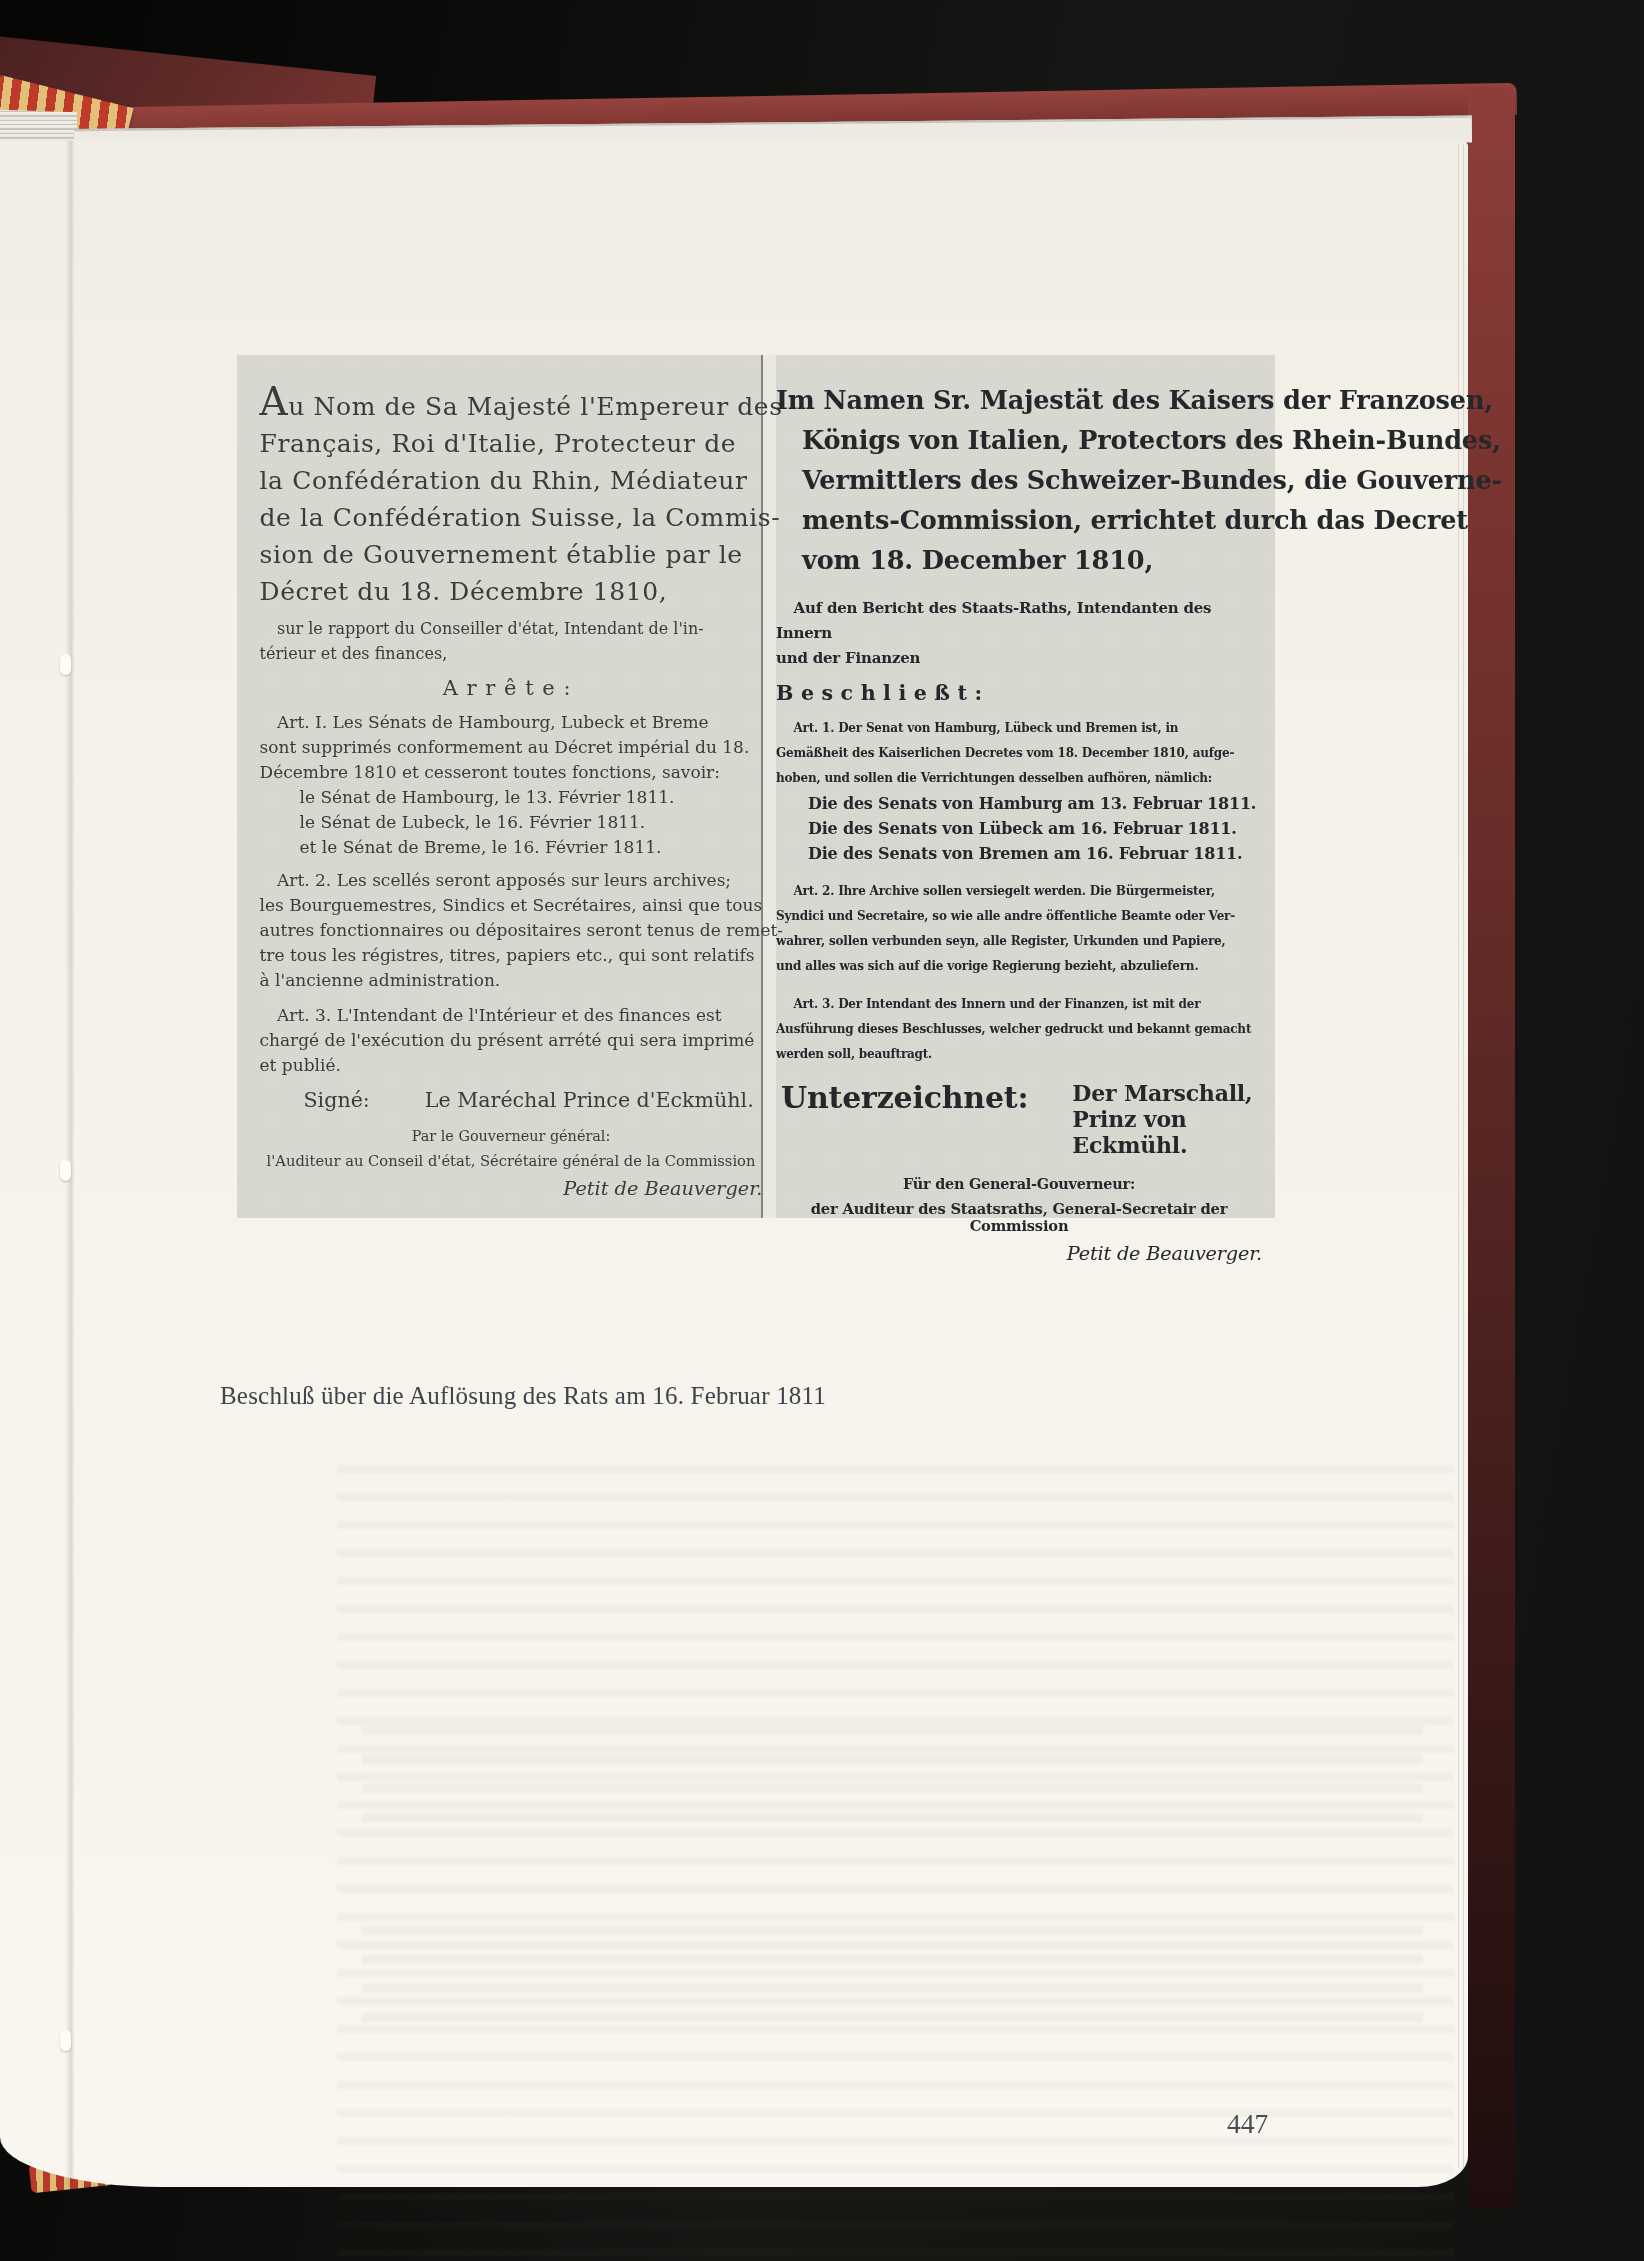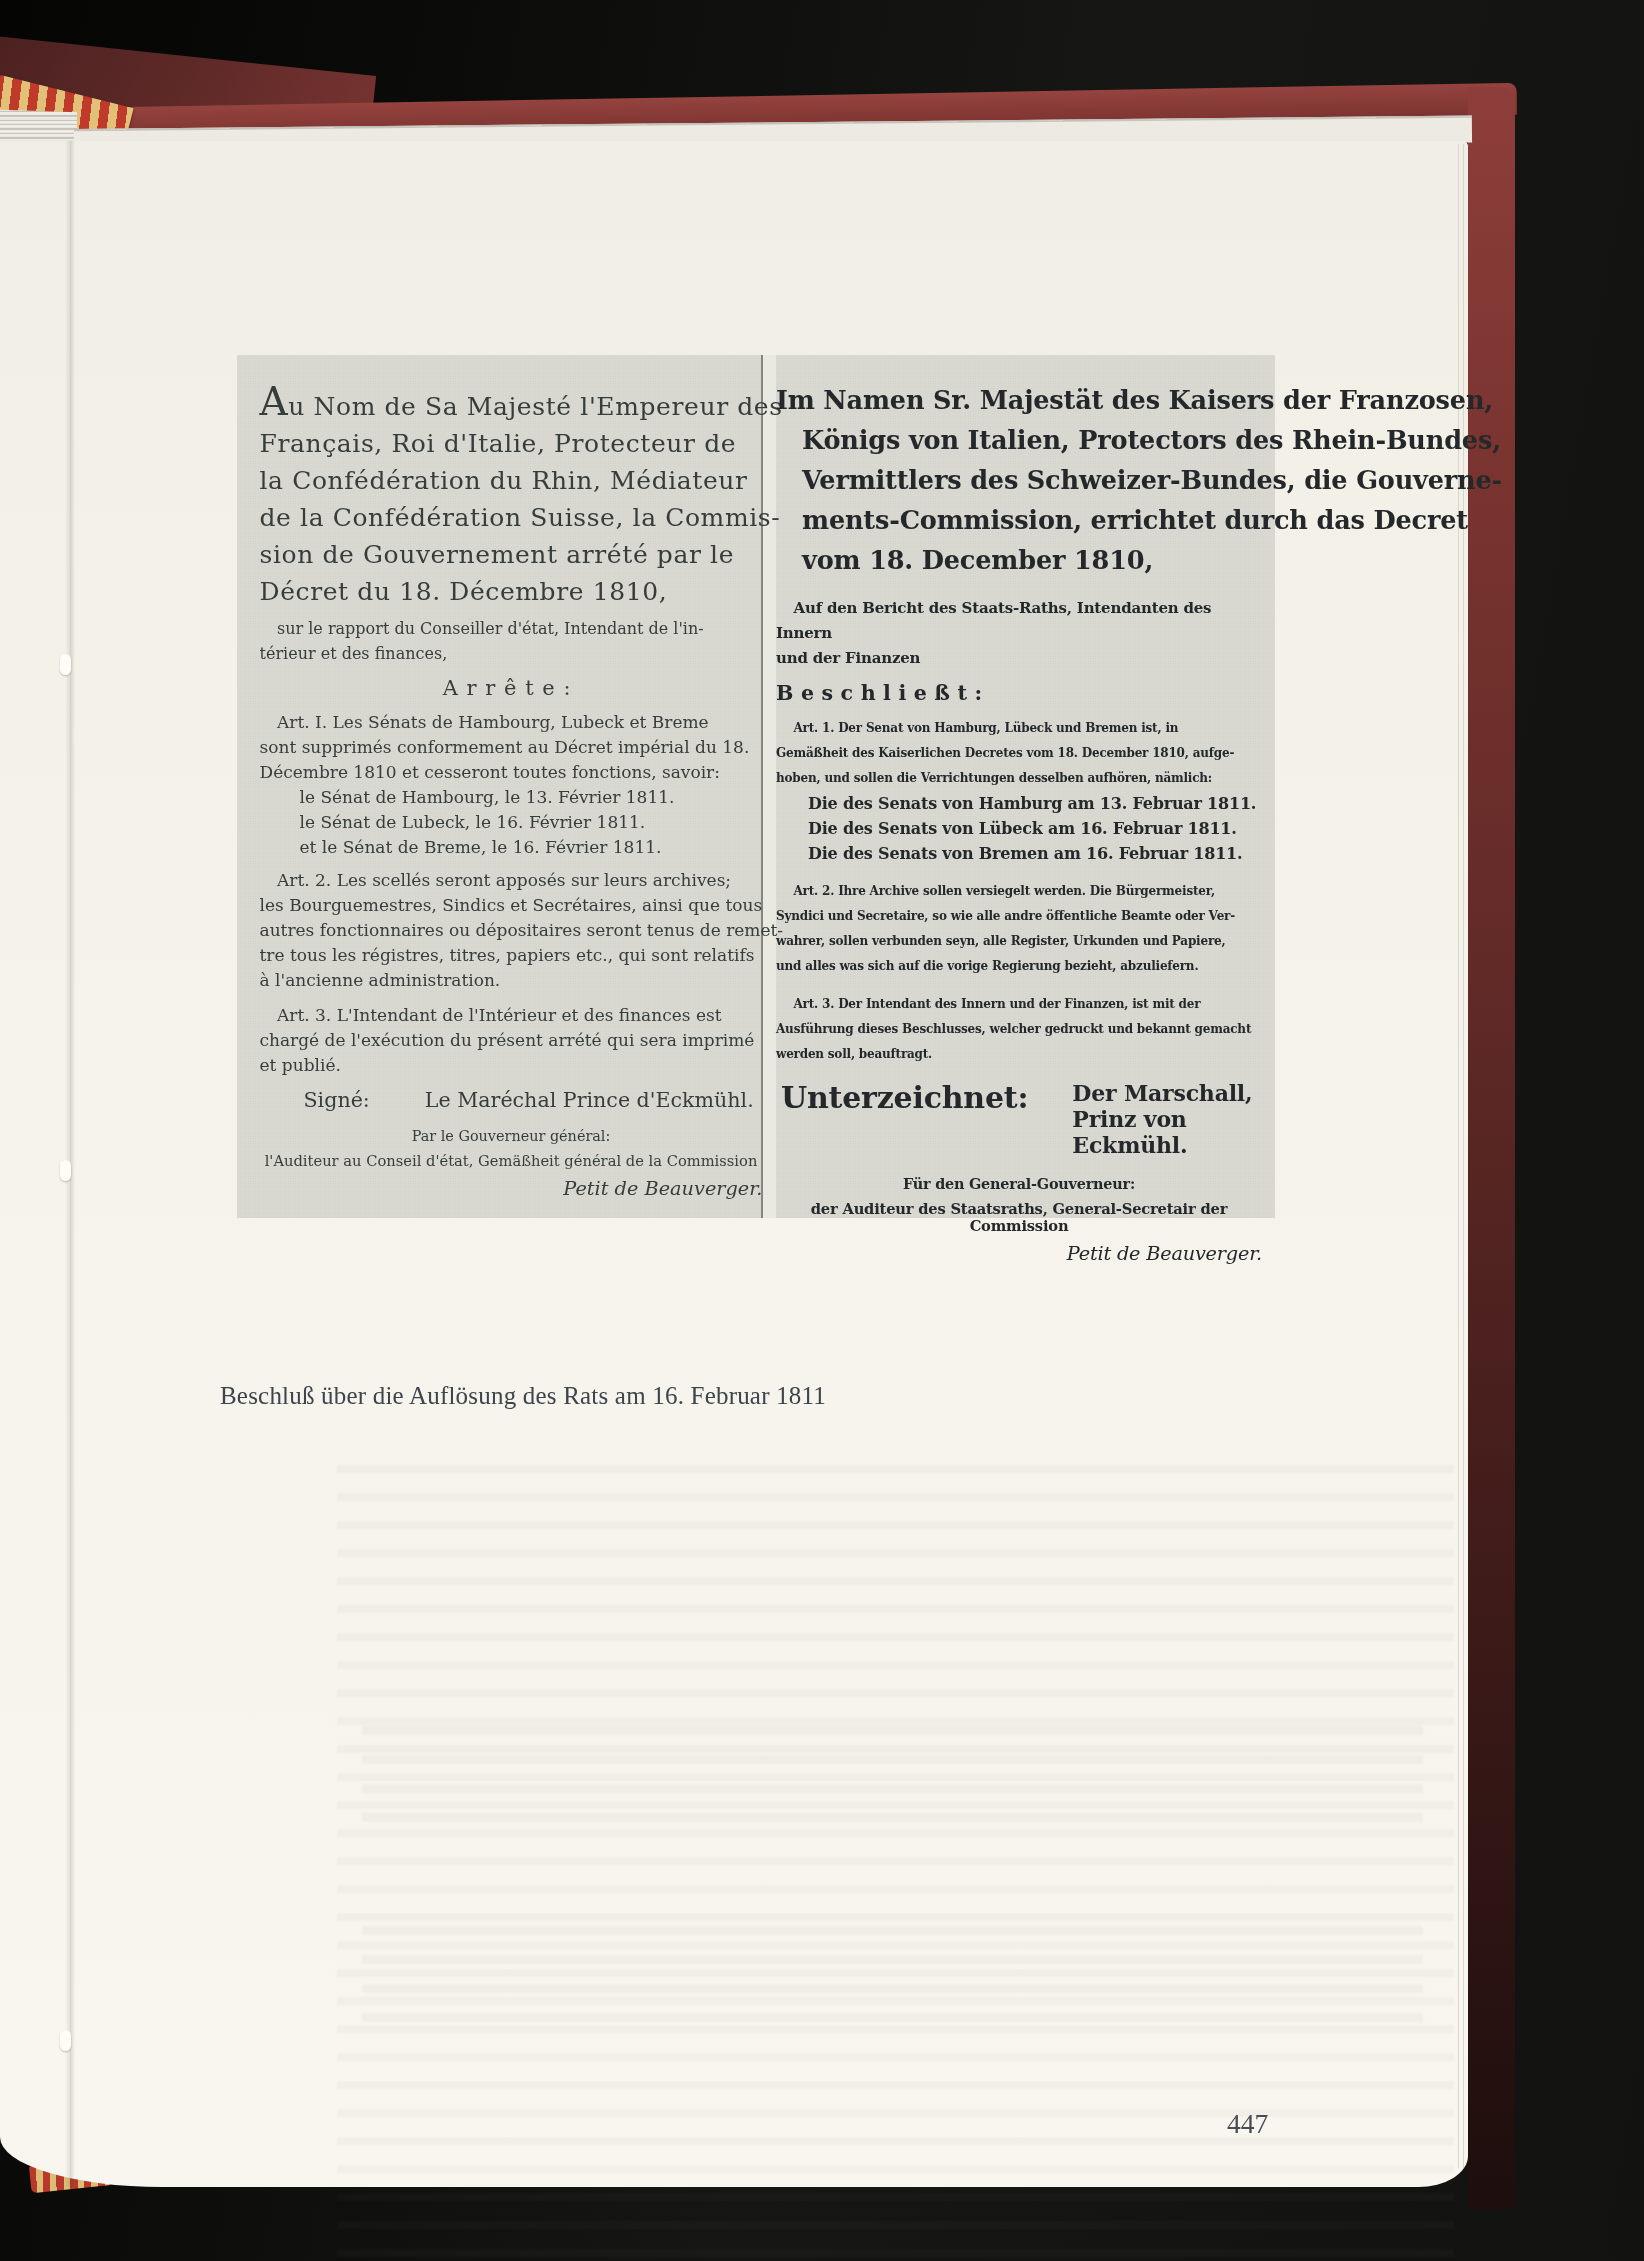"sion de Gouvernement arrété par" div.fr-hline { text: arrété -> établie }
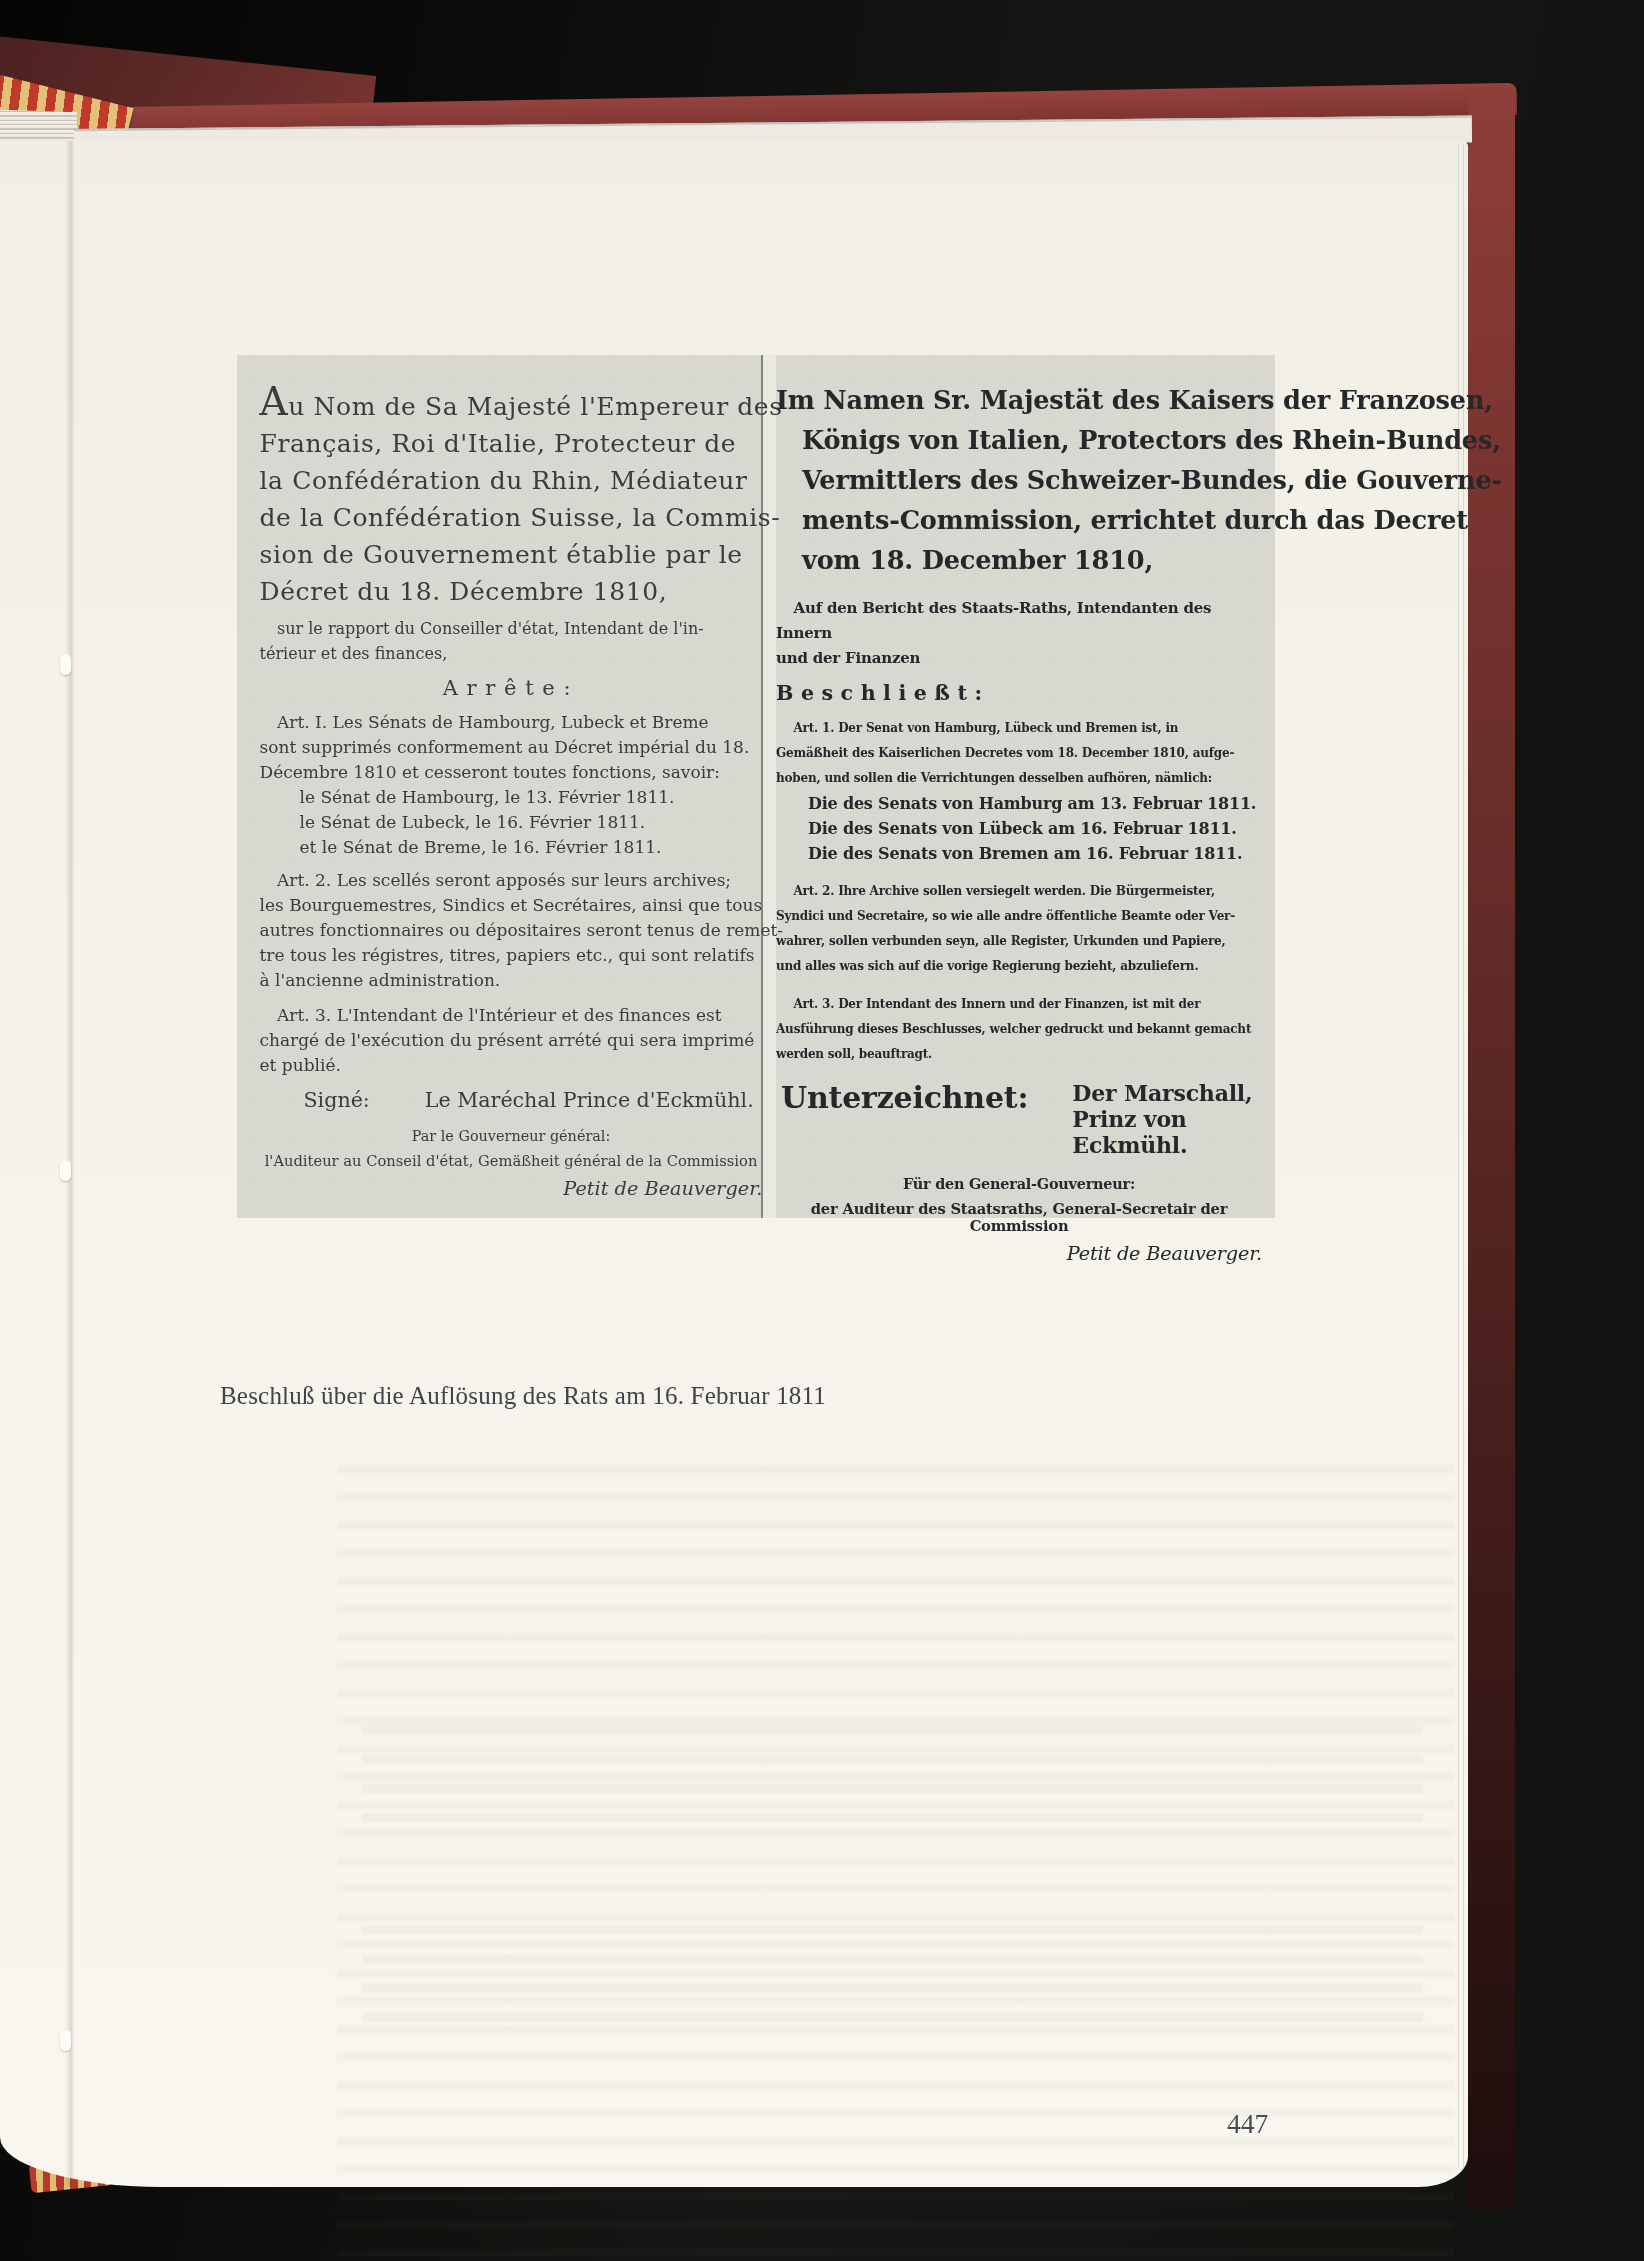"l'Auditeur au Conseil d'état, Gemäßheit" div.aud-line { text: Gemäßheit -> Sécrétaire }
